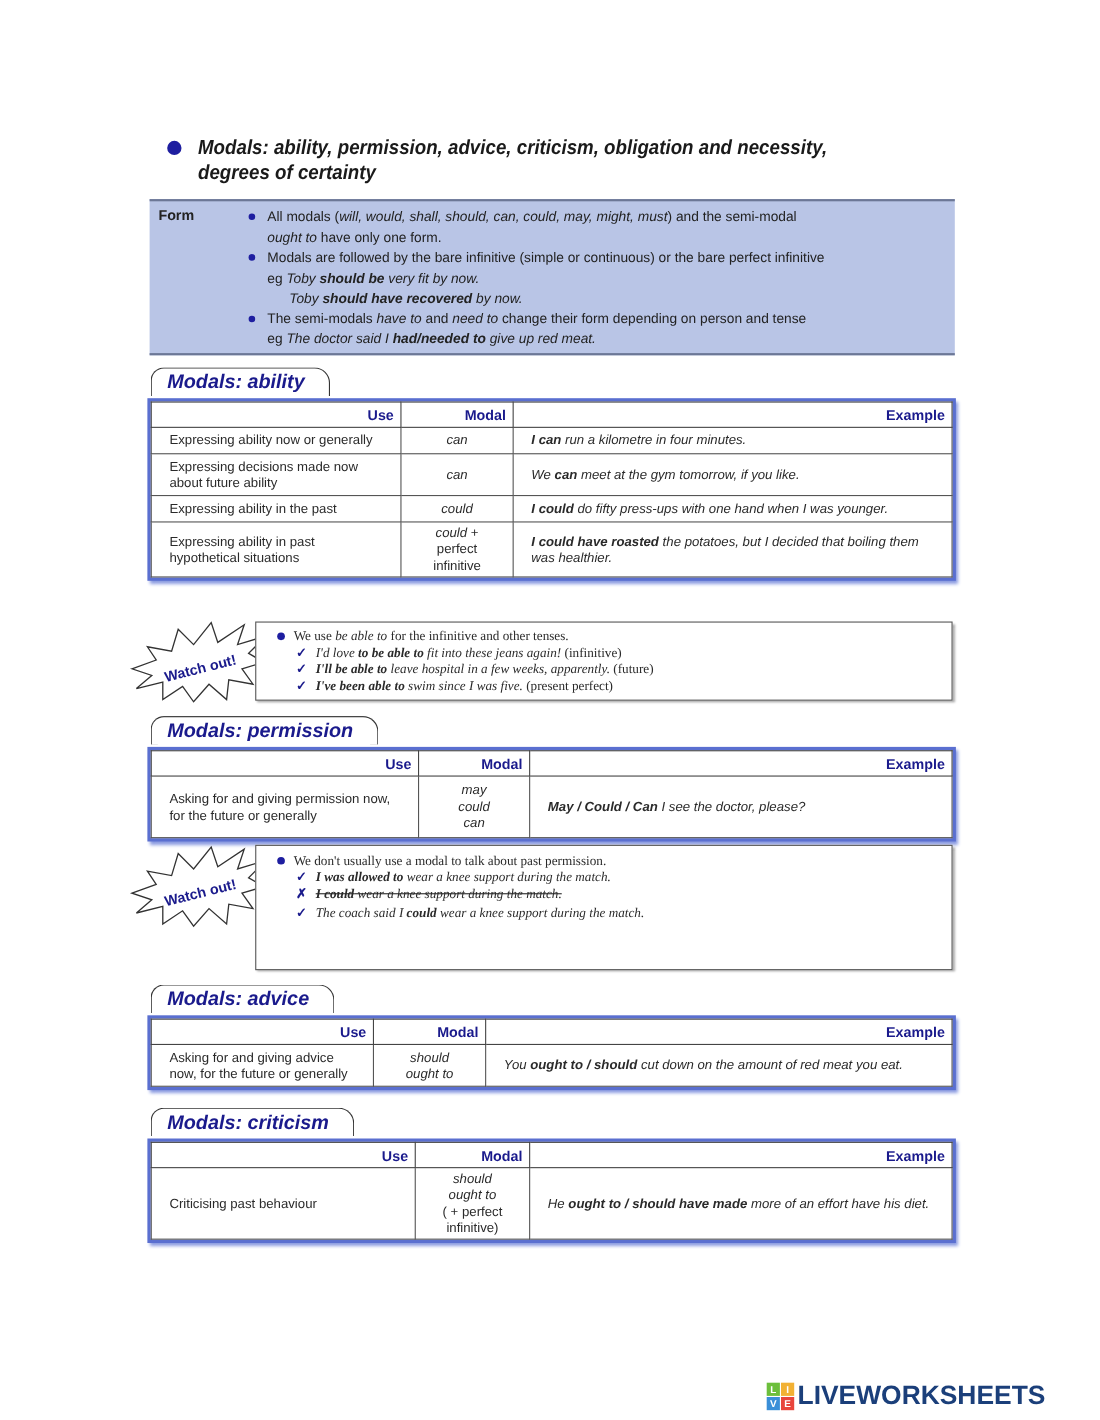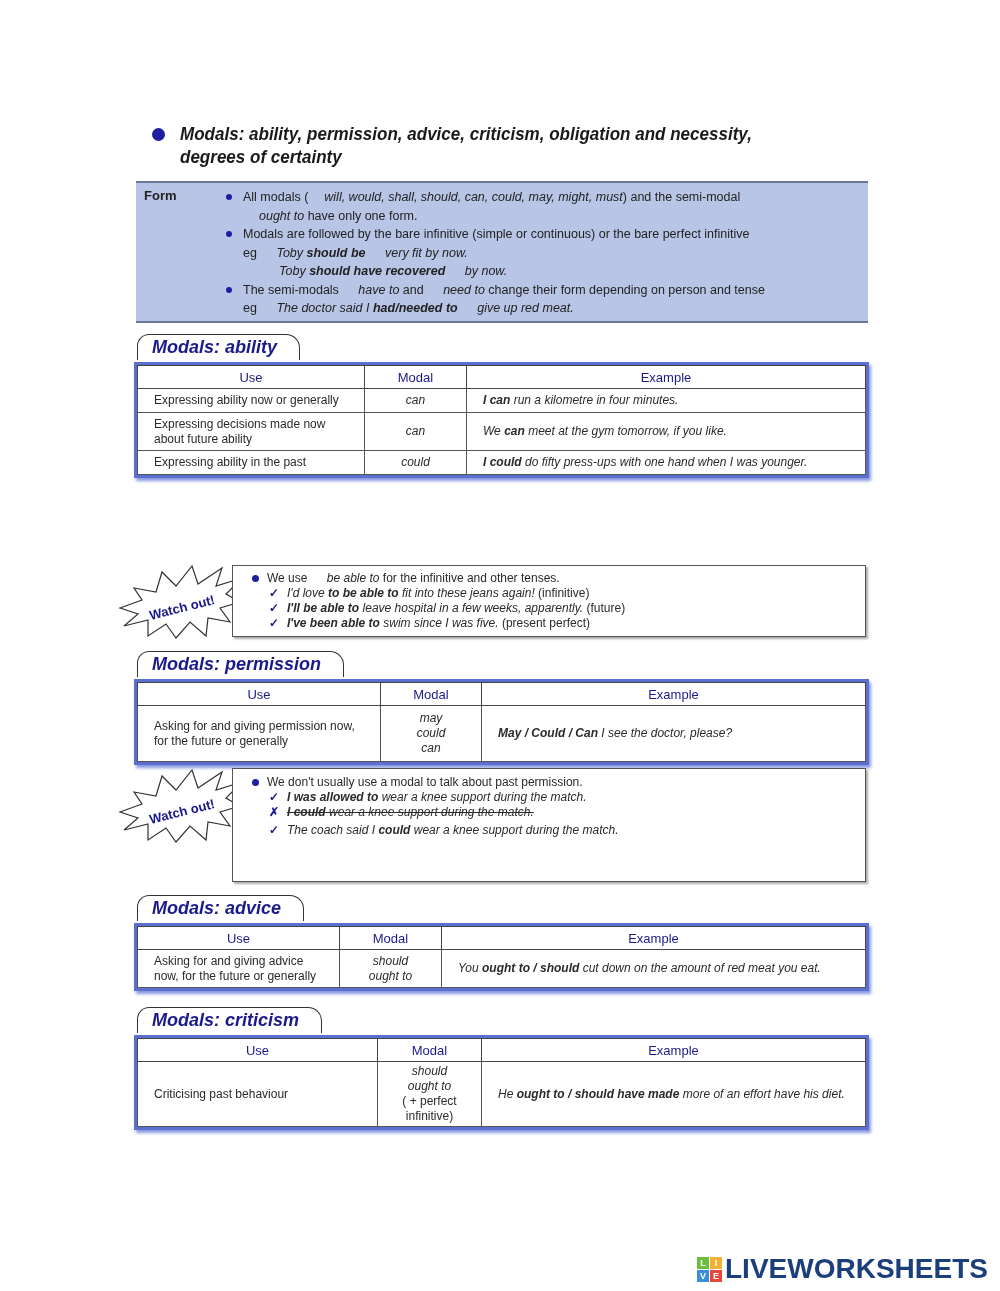"will, would, shall, should, can," .i { margin-left: 16px -> none }
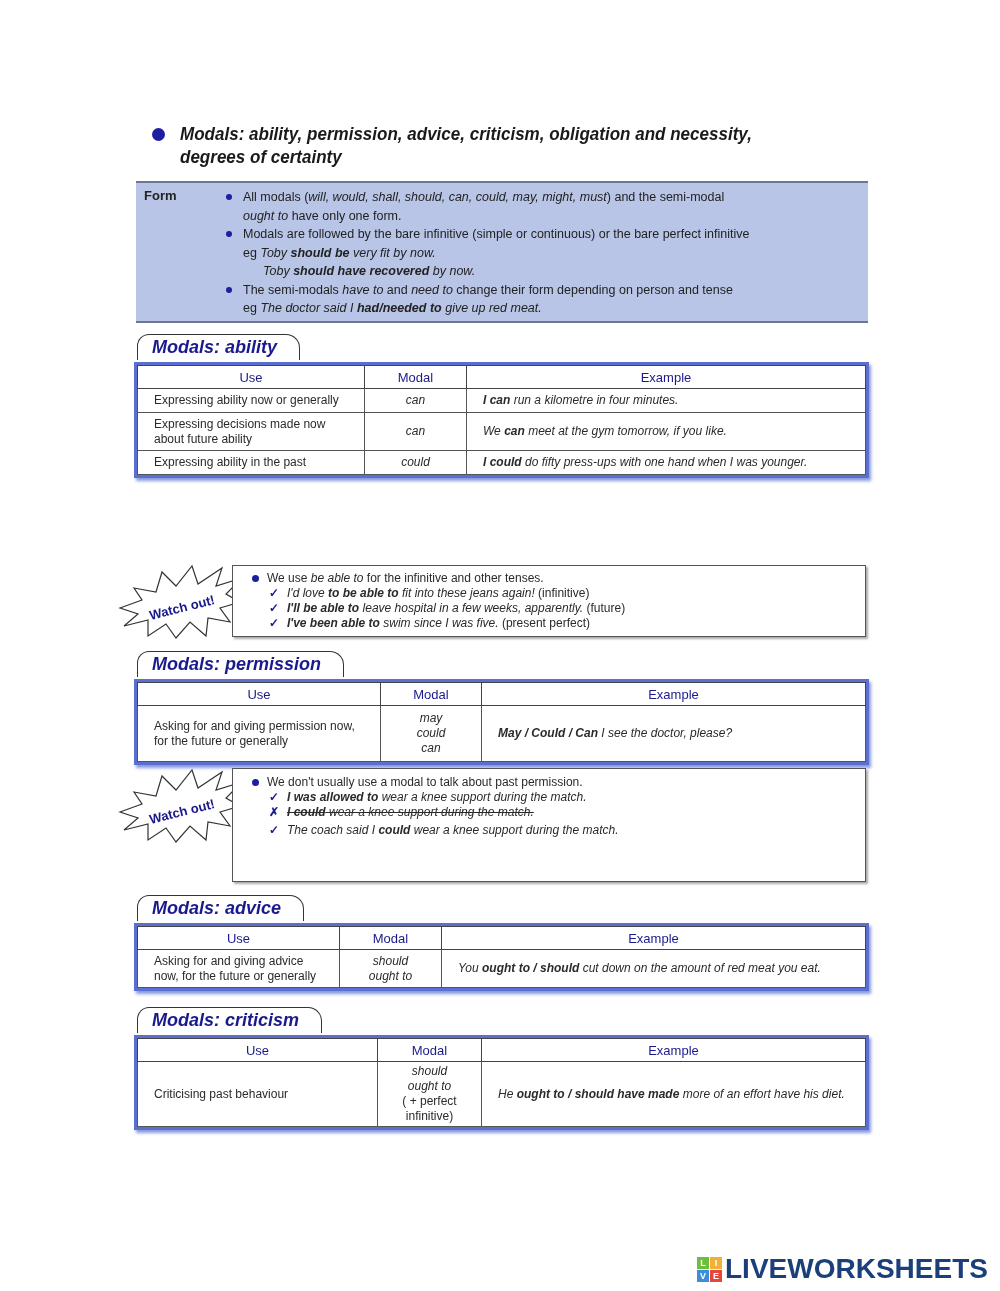"Use" .tbl th { font-weight: normal -> bold; text-align: none -> right }
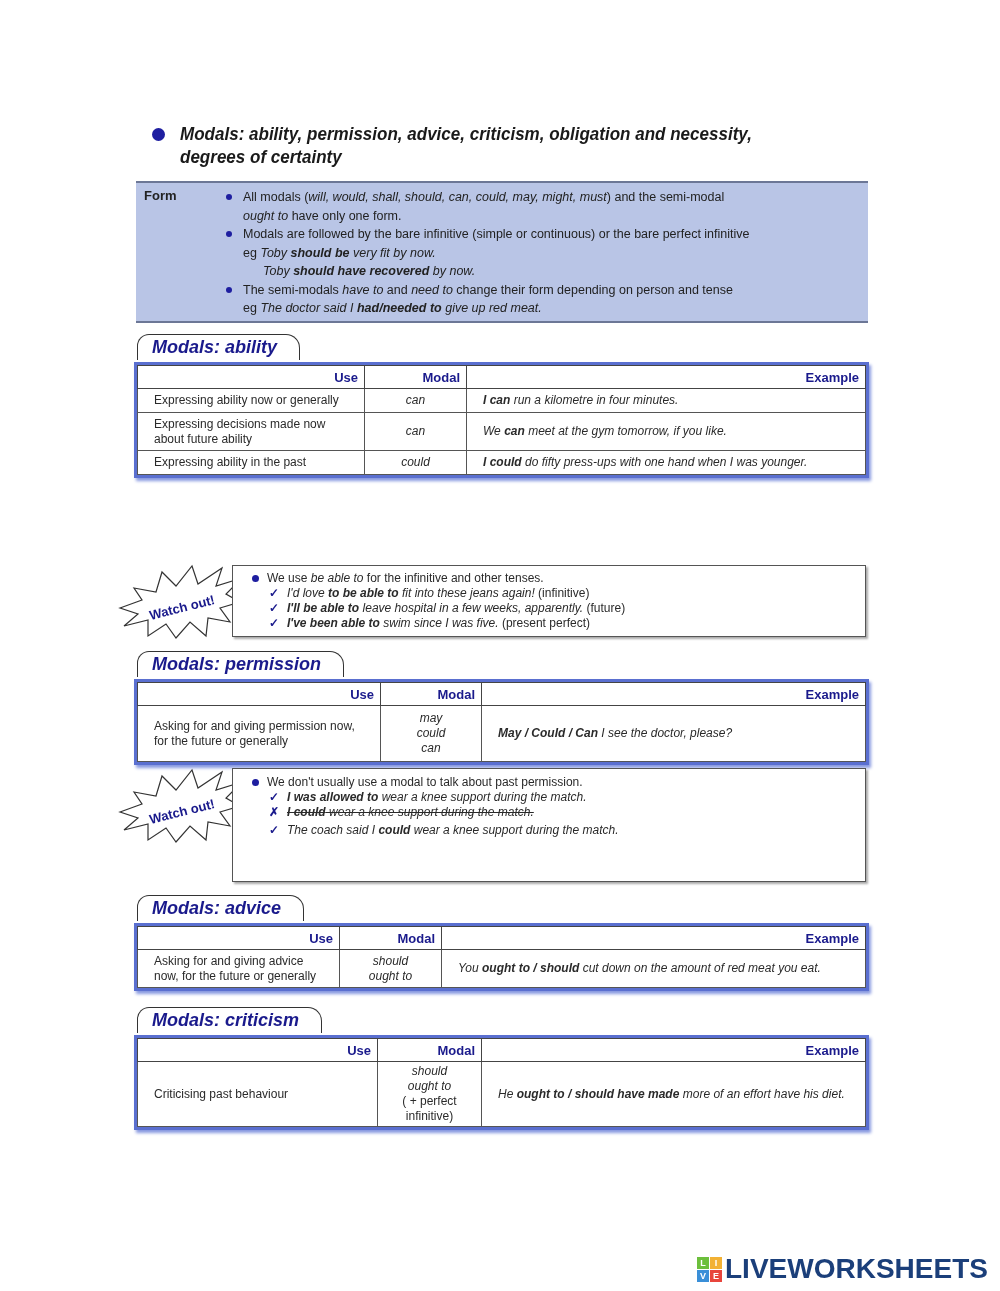"Expressing ability in past hypothetical" tr { html: none -> <tr> <td>Expressing ability in past hypothetical situations</td> <td><span>could</span><span> + perfect infinitive</span></td> <td><span>I could have roasted</span><span> the potatoes, but I decided that boiling them was healthier.</span></td> </tr> }
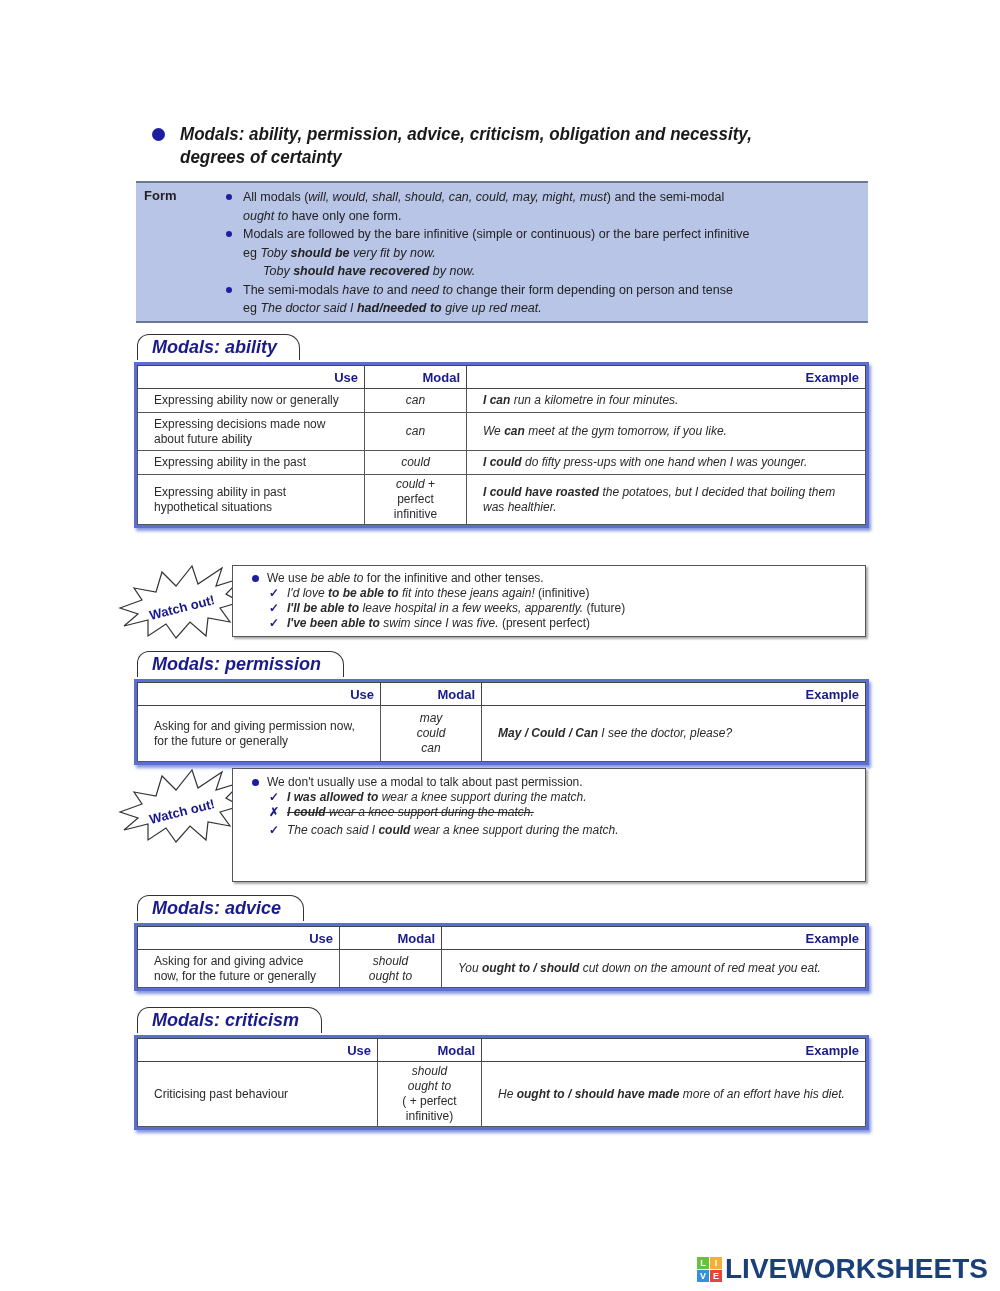"We use be able to" .watch-box { font-family: none -> Liberation Serif, serif }
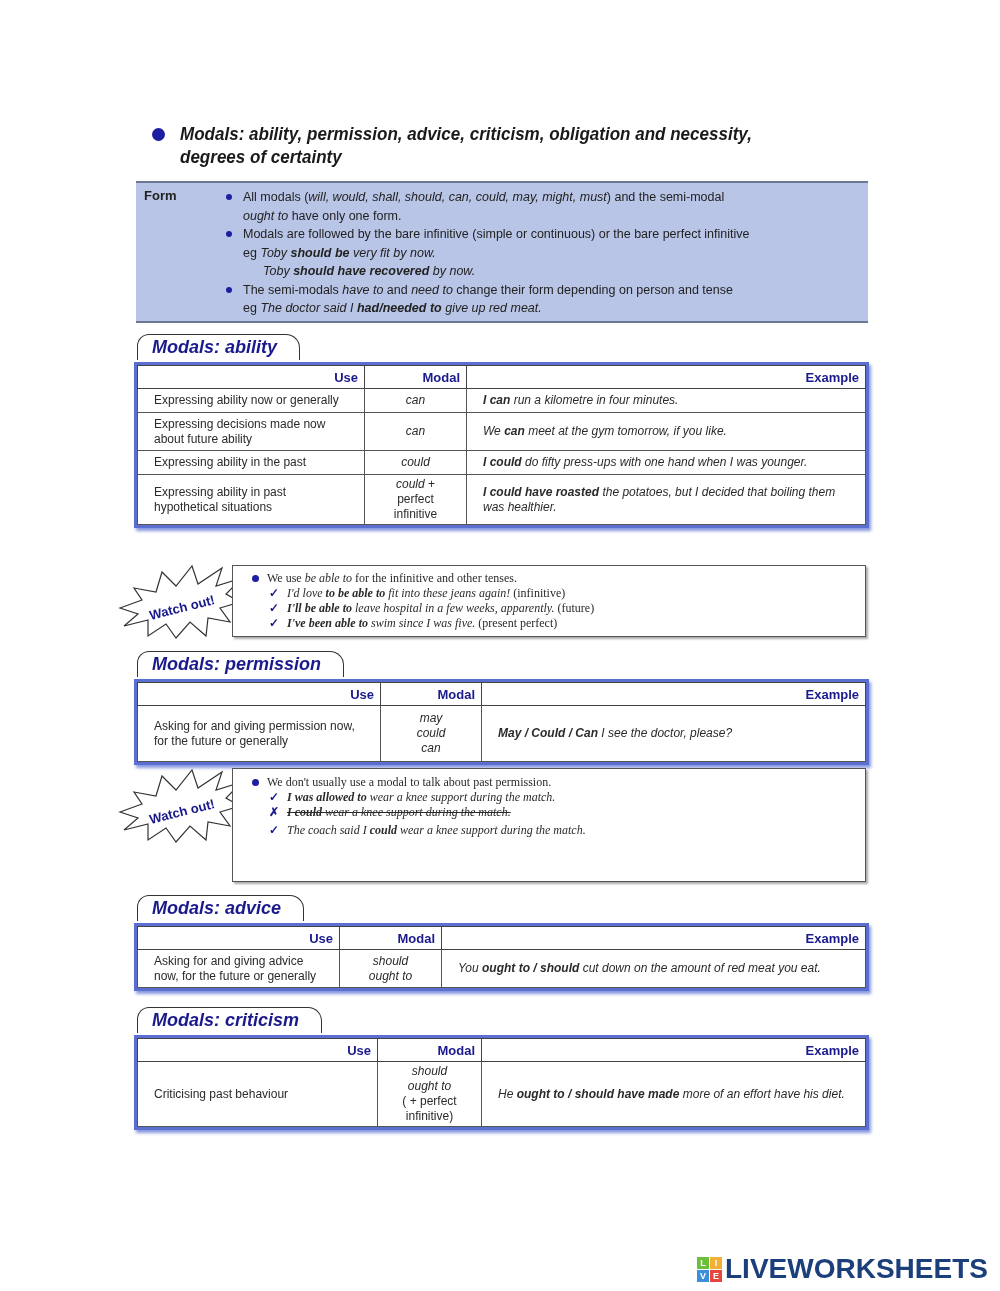"LIVEWORKSHEETS" .logo-text { font-size: 28px -> 24px }
